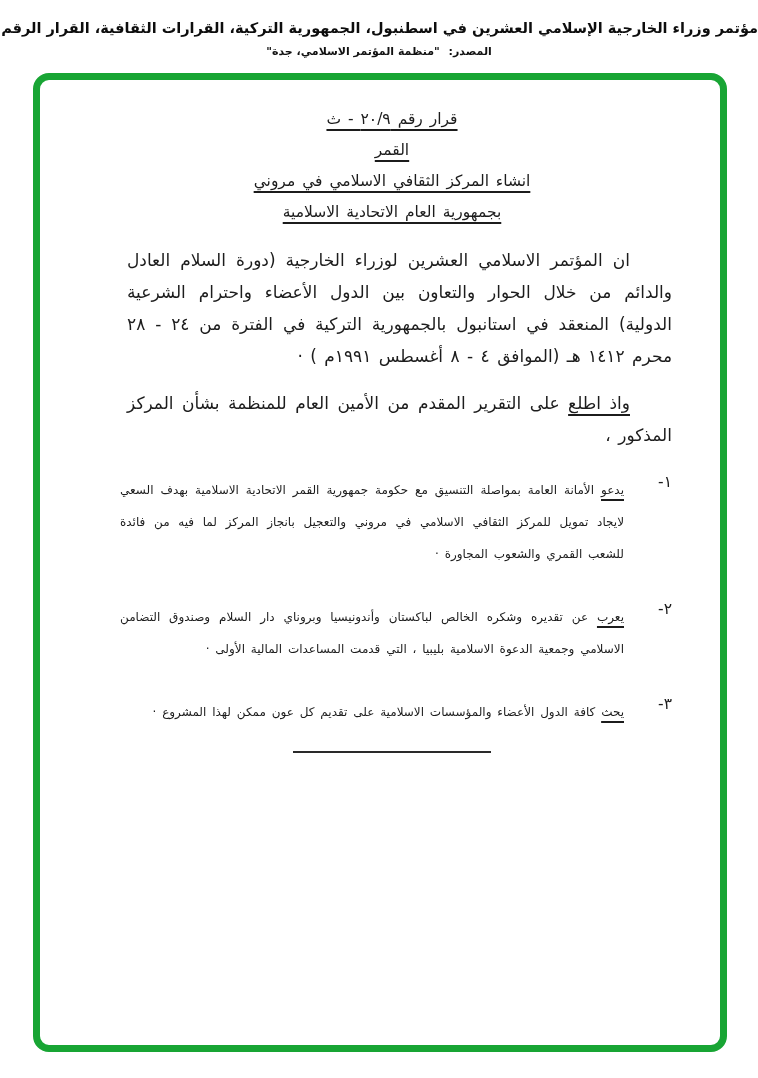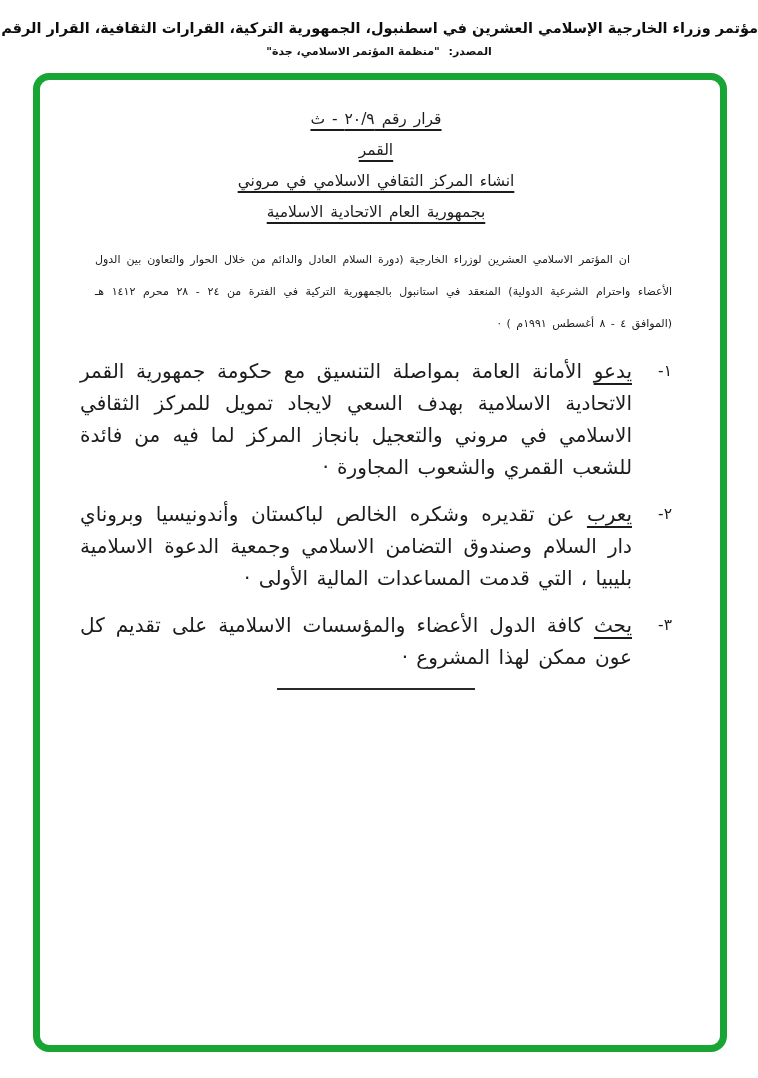"قرار رقم ٢٠/٩ - ث" .doc { padding: 18px 48px 0 40px -> 18px 48px 0 72px }
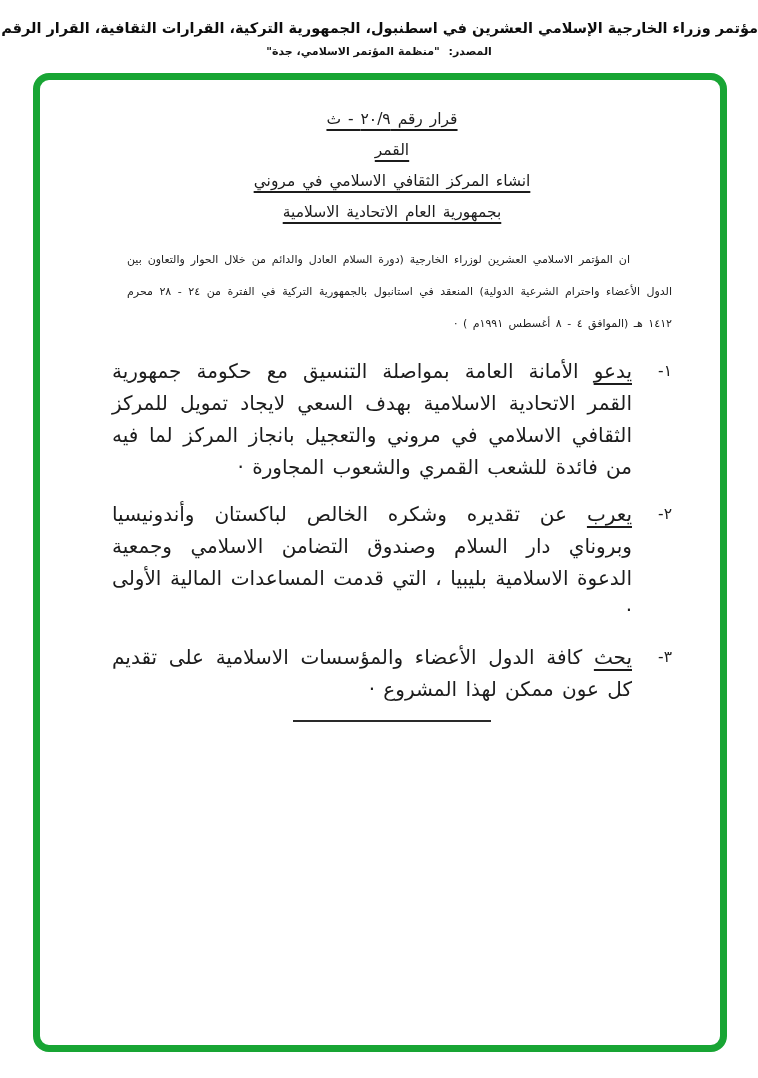"ان المؤتمر الاسلامي العشرين لوزراء" .para { font-size: 11px -> 17px }
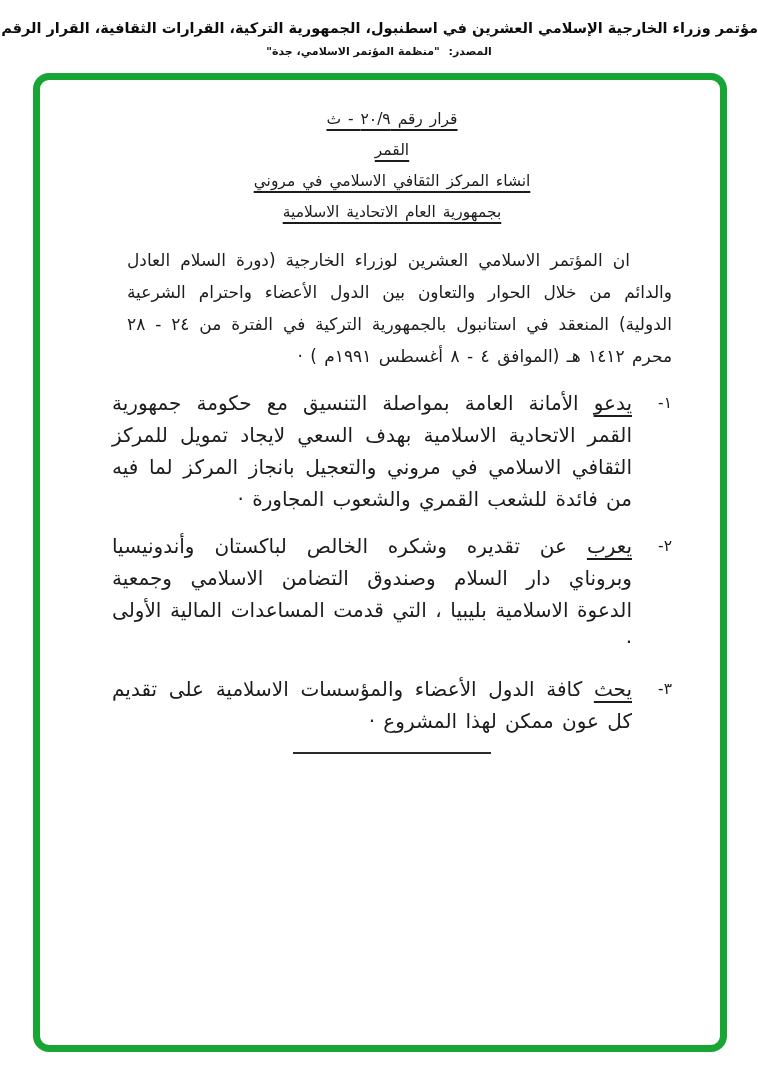"واذ اطلع على التقرير المقدم" p.para { html: none -> <p><span>واذ اطلع</span><span> على التقرير المقدم من الأمين العام للمنظمة بشأن المركز المذكور ،</span></p> }
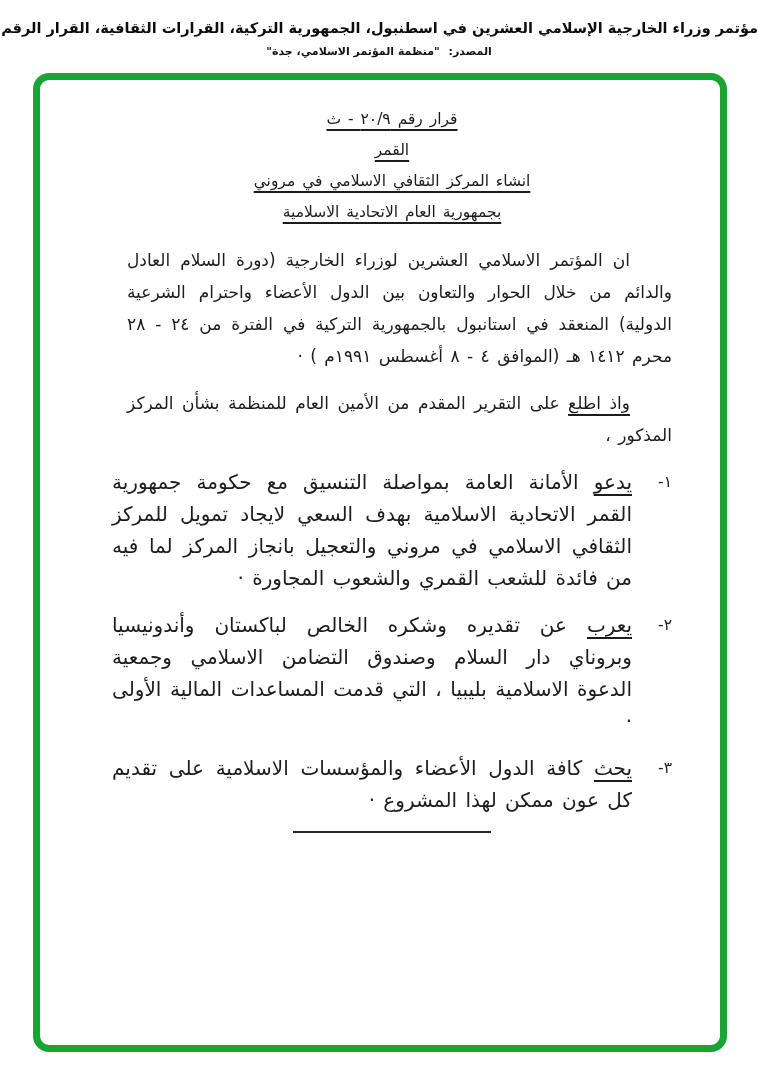"يدعو الأمانة العامة بمواصلة التنسيق" .item-text { font-size: 20px -> 12px; margin: 0 -> 8px }
